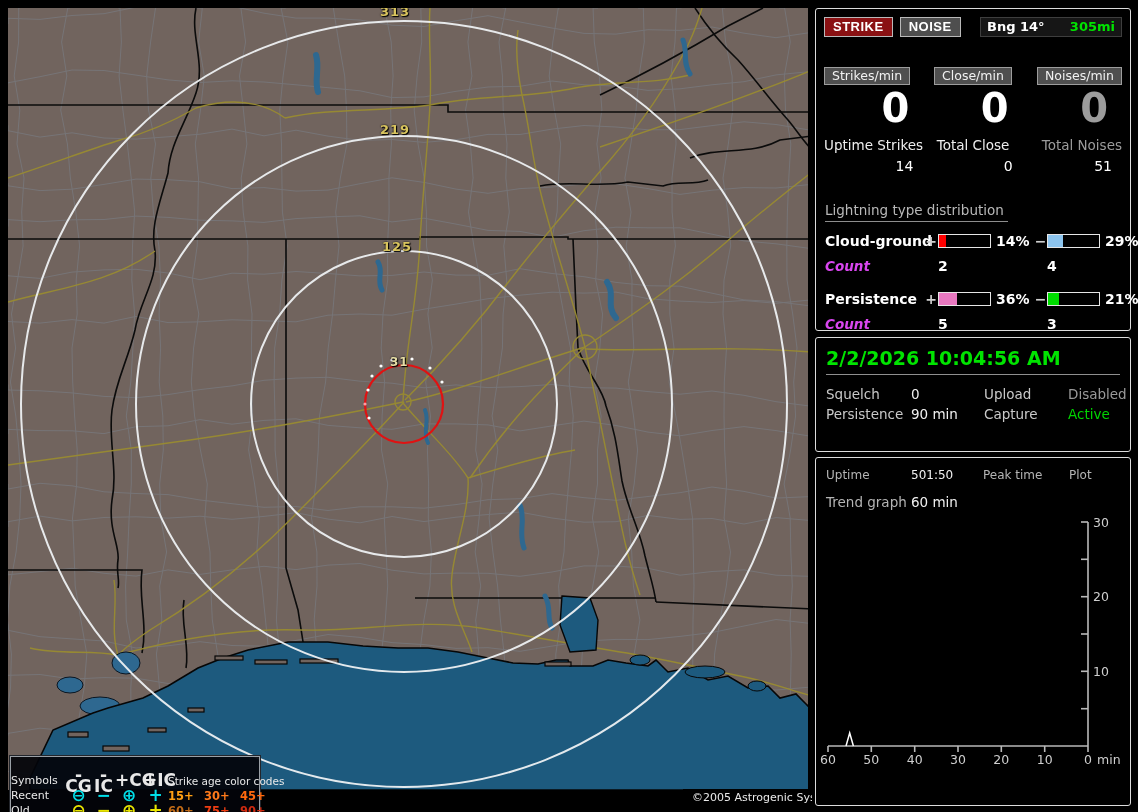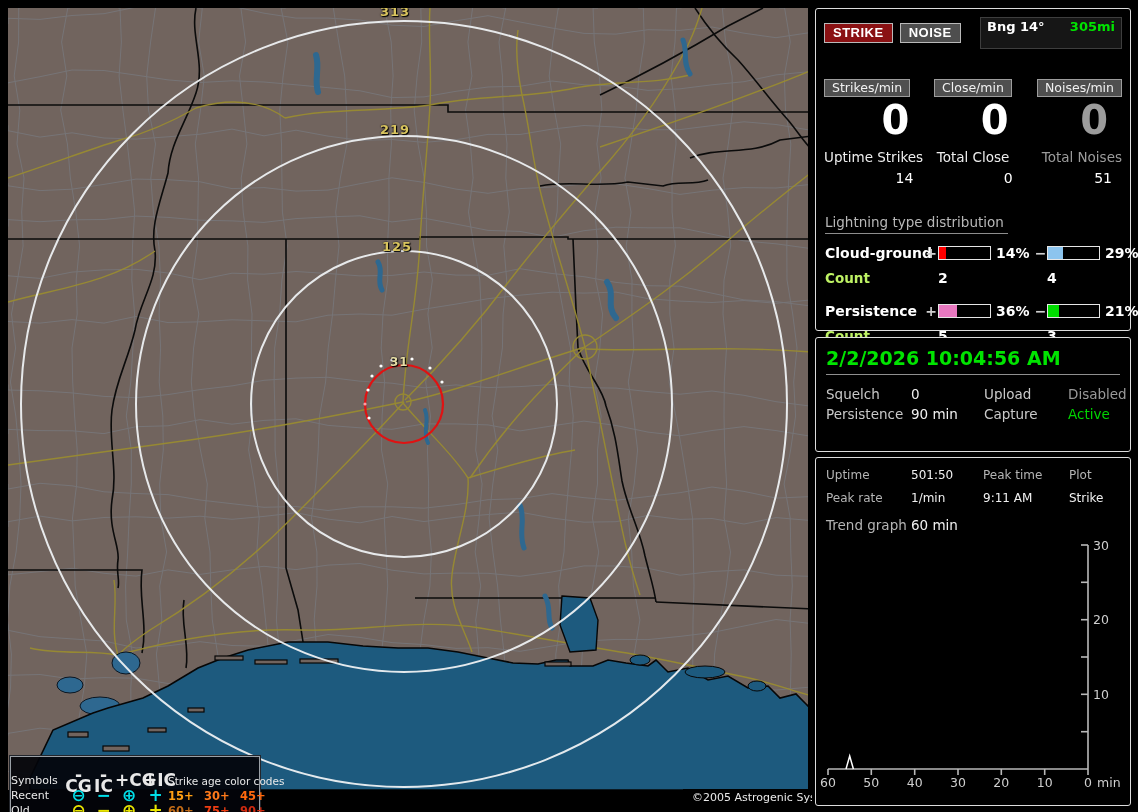"Bng 14°" .bng { padding: 1px 6px 14px -> 1px 6px 2px }
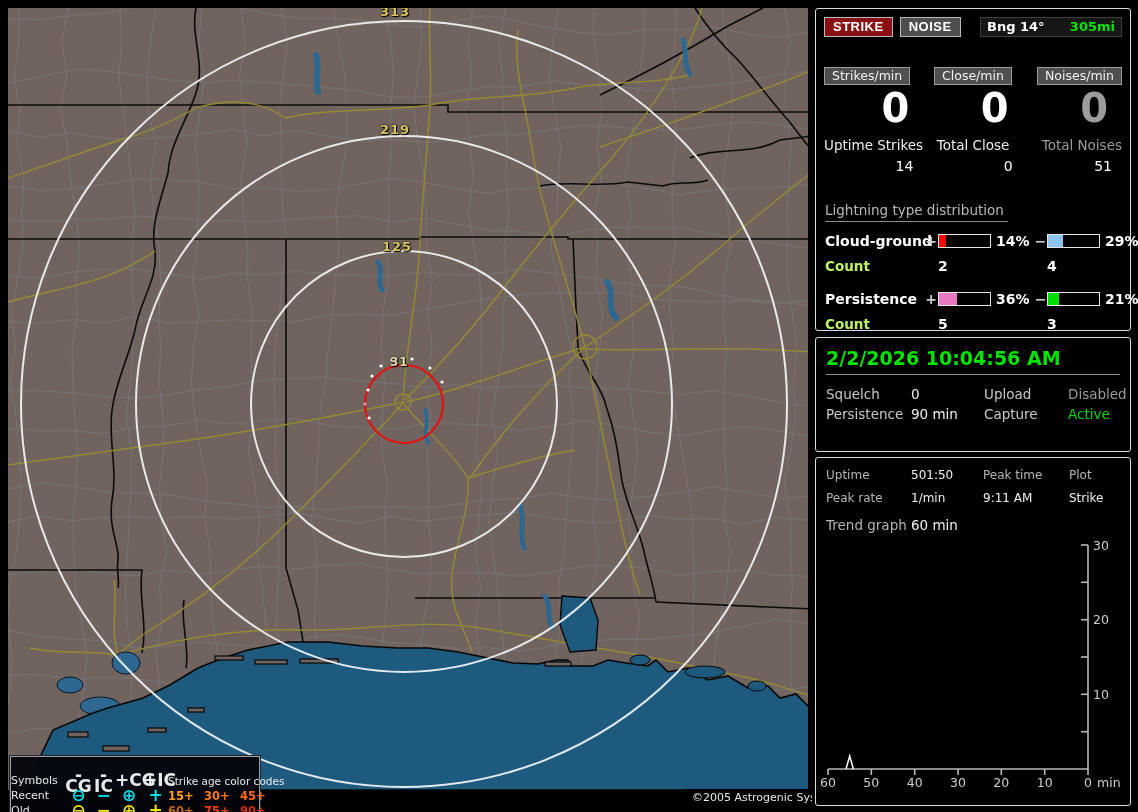"Count" .crow .cl { color: #bef264 -> #d946ef; font-style: none -> italic }
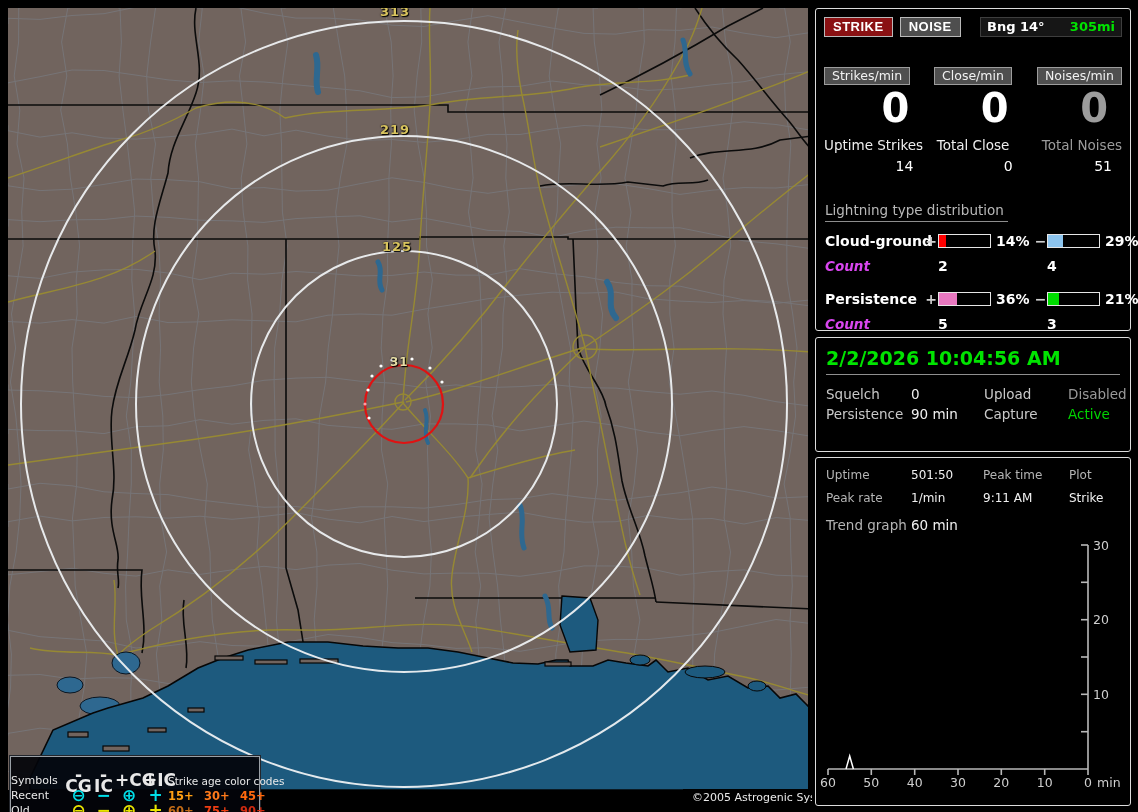"Peak rate" div.statrow { html: <div> <span>Peak rate</span> <span>1/min</span> <span>9:11 AM</span> <span>Strike</span> </div> -> none }
